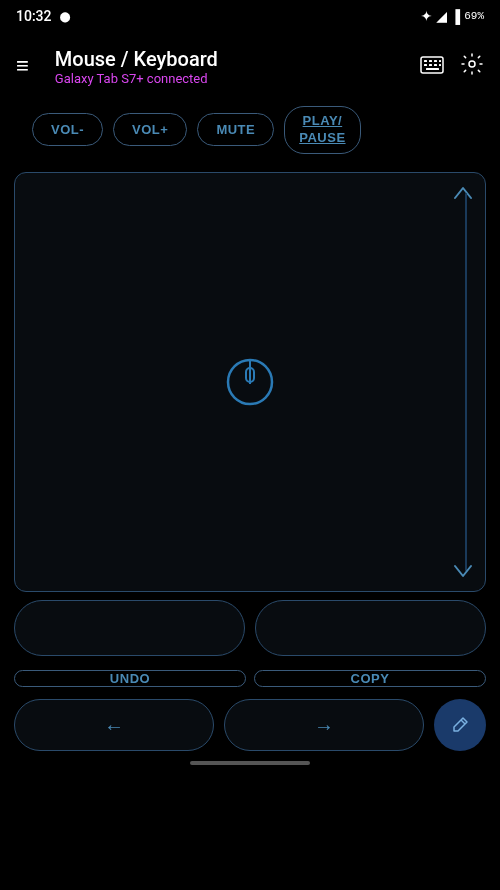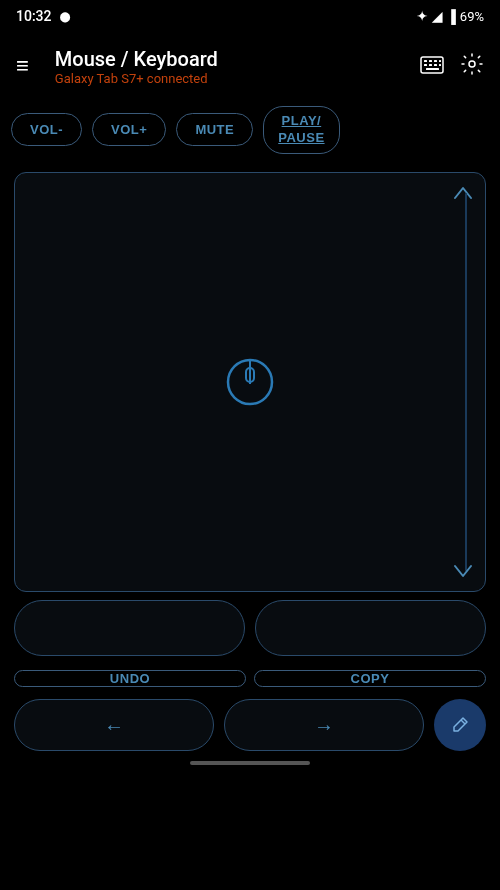"69%" span { font-family: none -> Liberation Mono, monospace; font-size: 13px -> 11px }
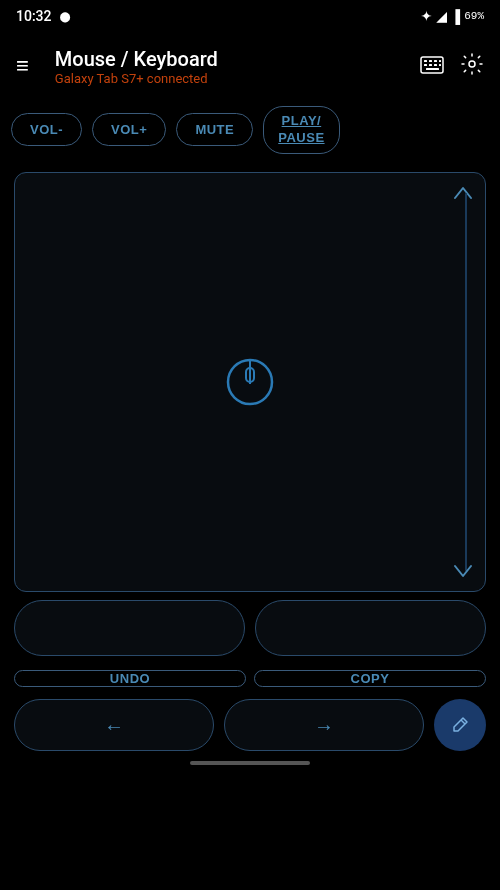"Galaxy Tab S7+ connected" .toolbar-subtitle { color: #c2410c -> #d946ef }
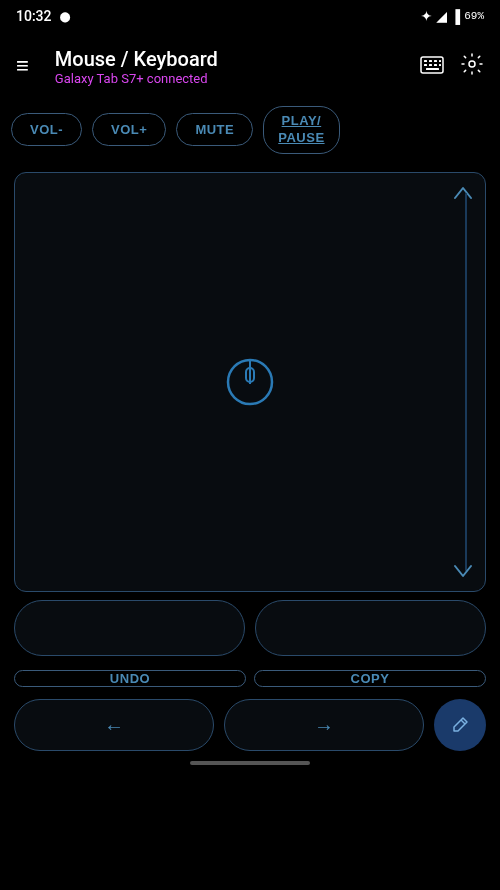"VOL-" .media-buttons { padding: 10px 11px -> 10px 32px }
